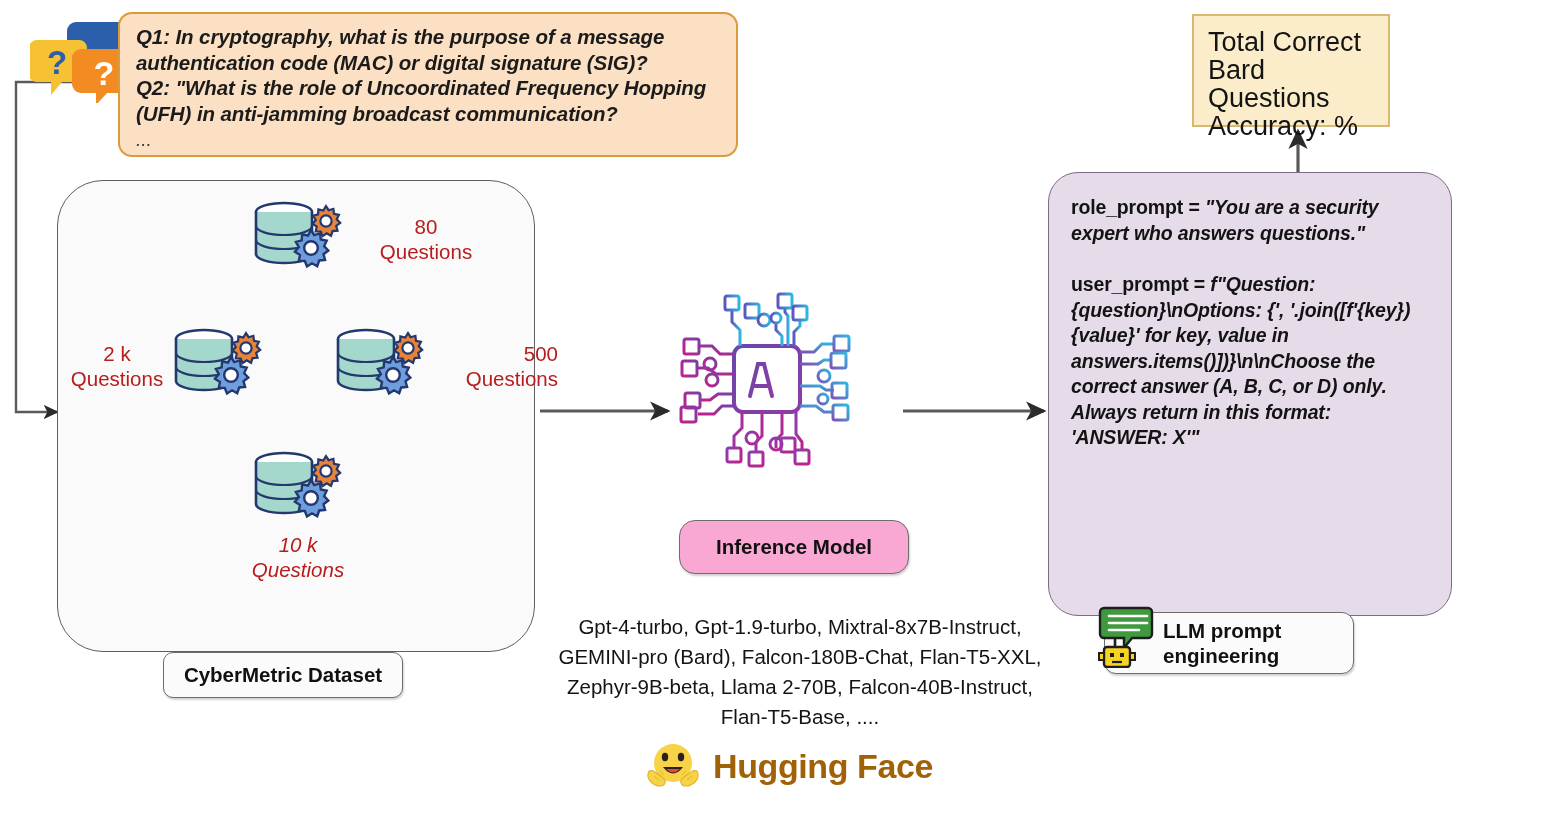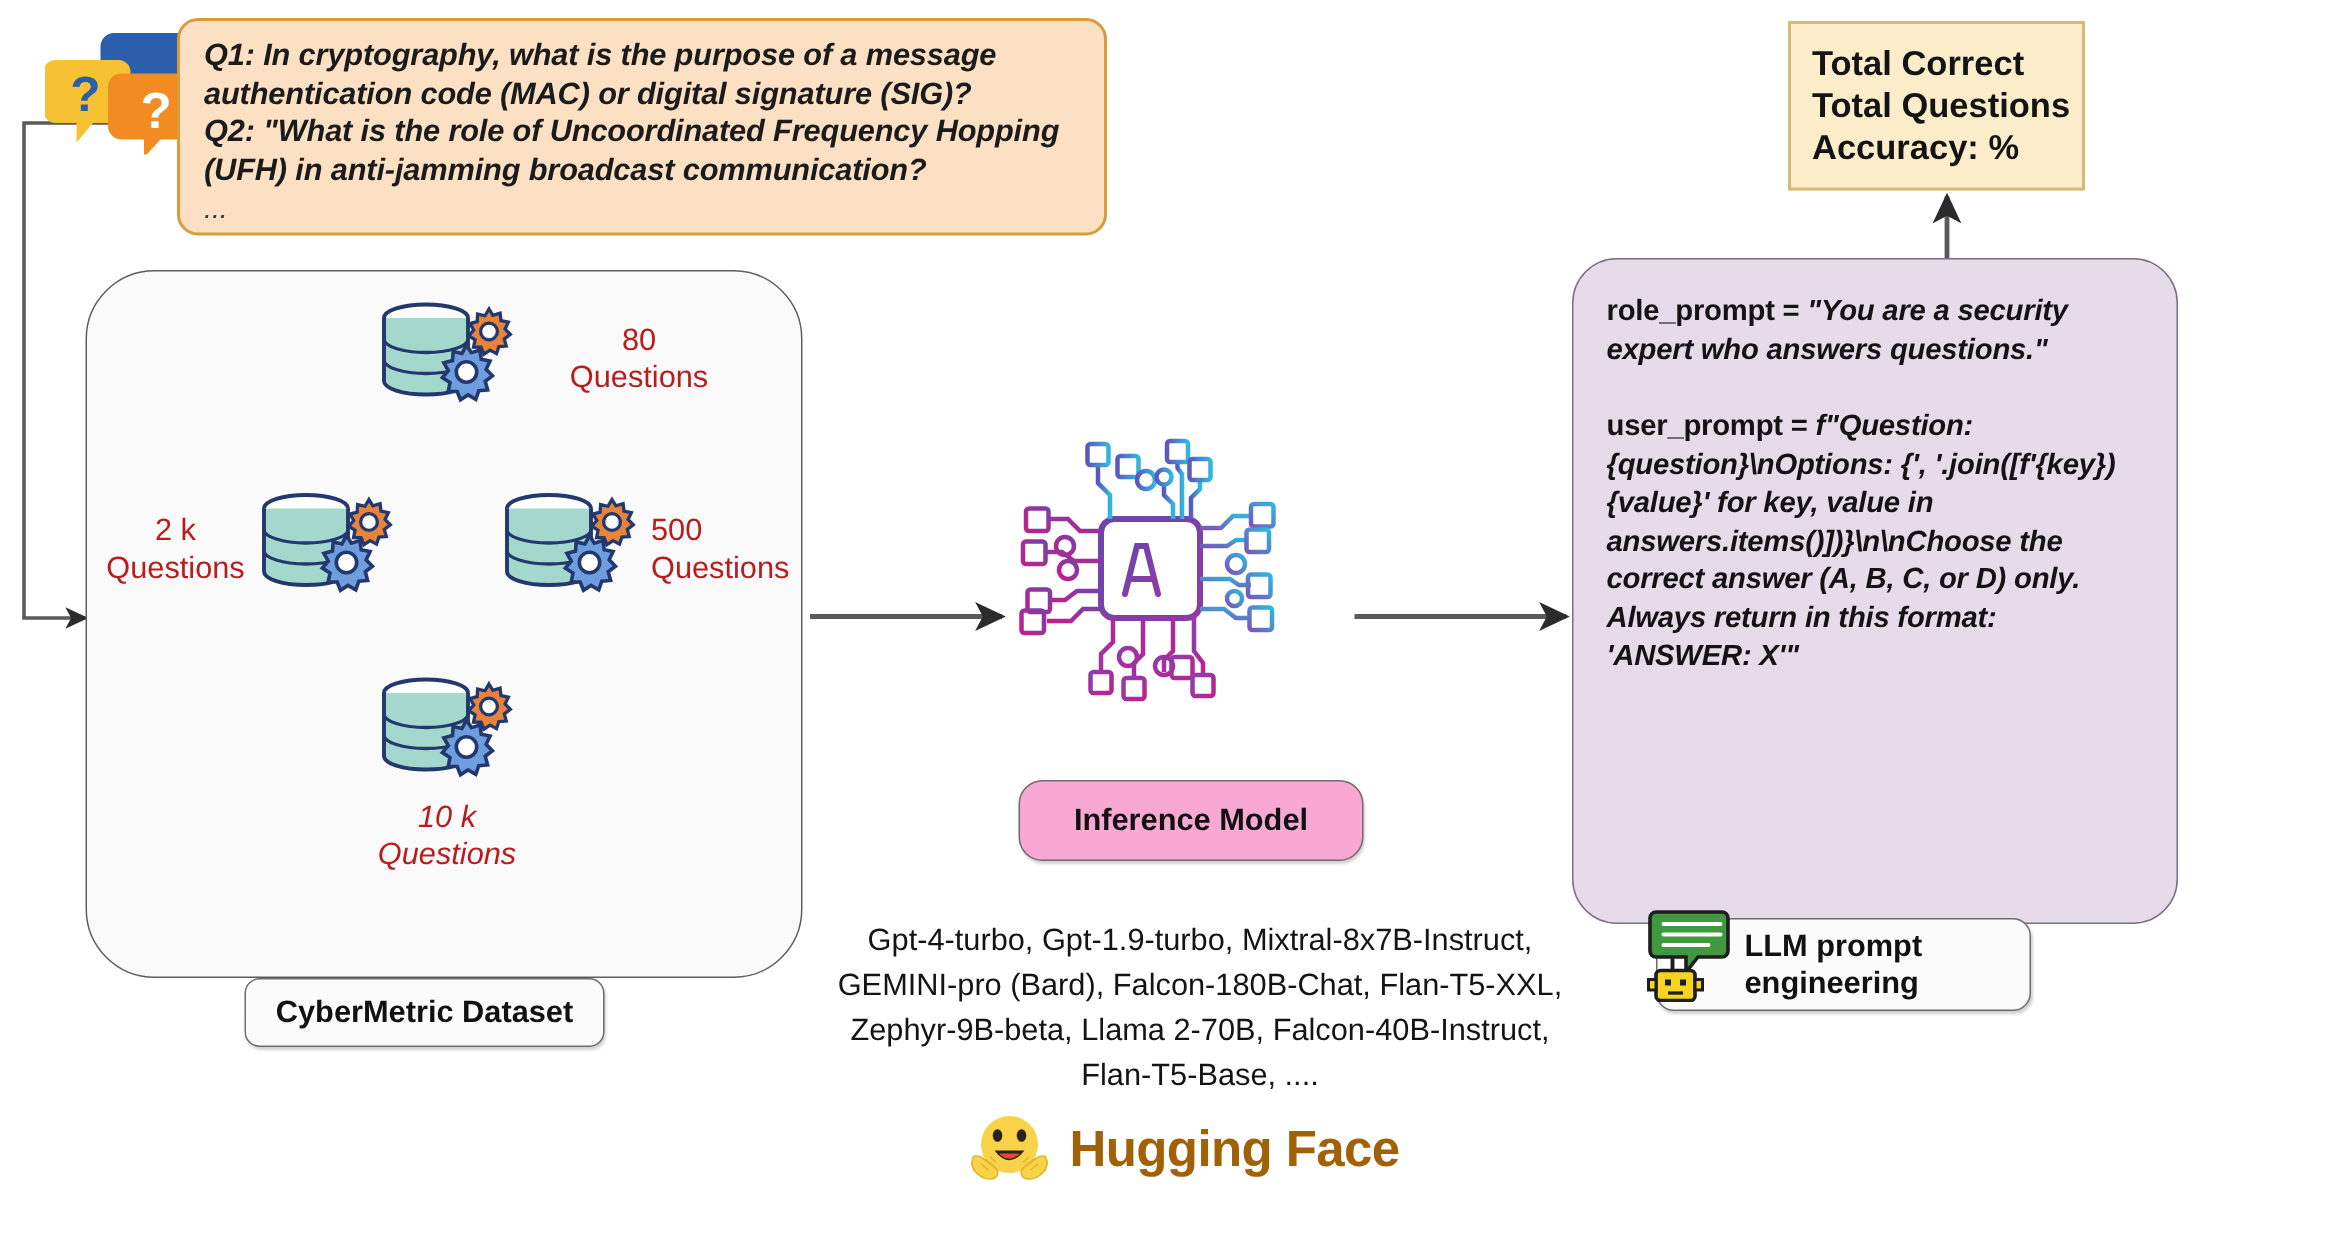"Total Correct" #results-box .rline { font-size: 23px -> 27px; font-weight: bold -> normal }
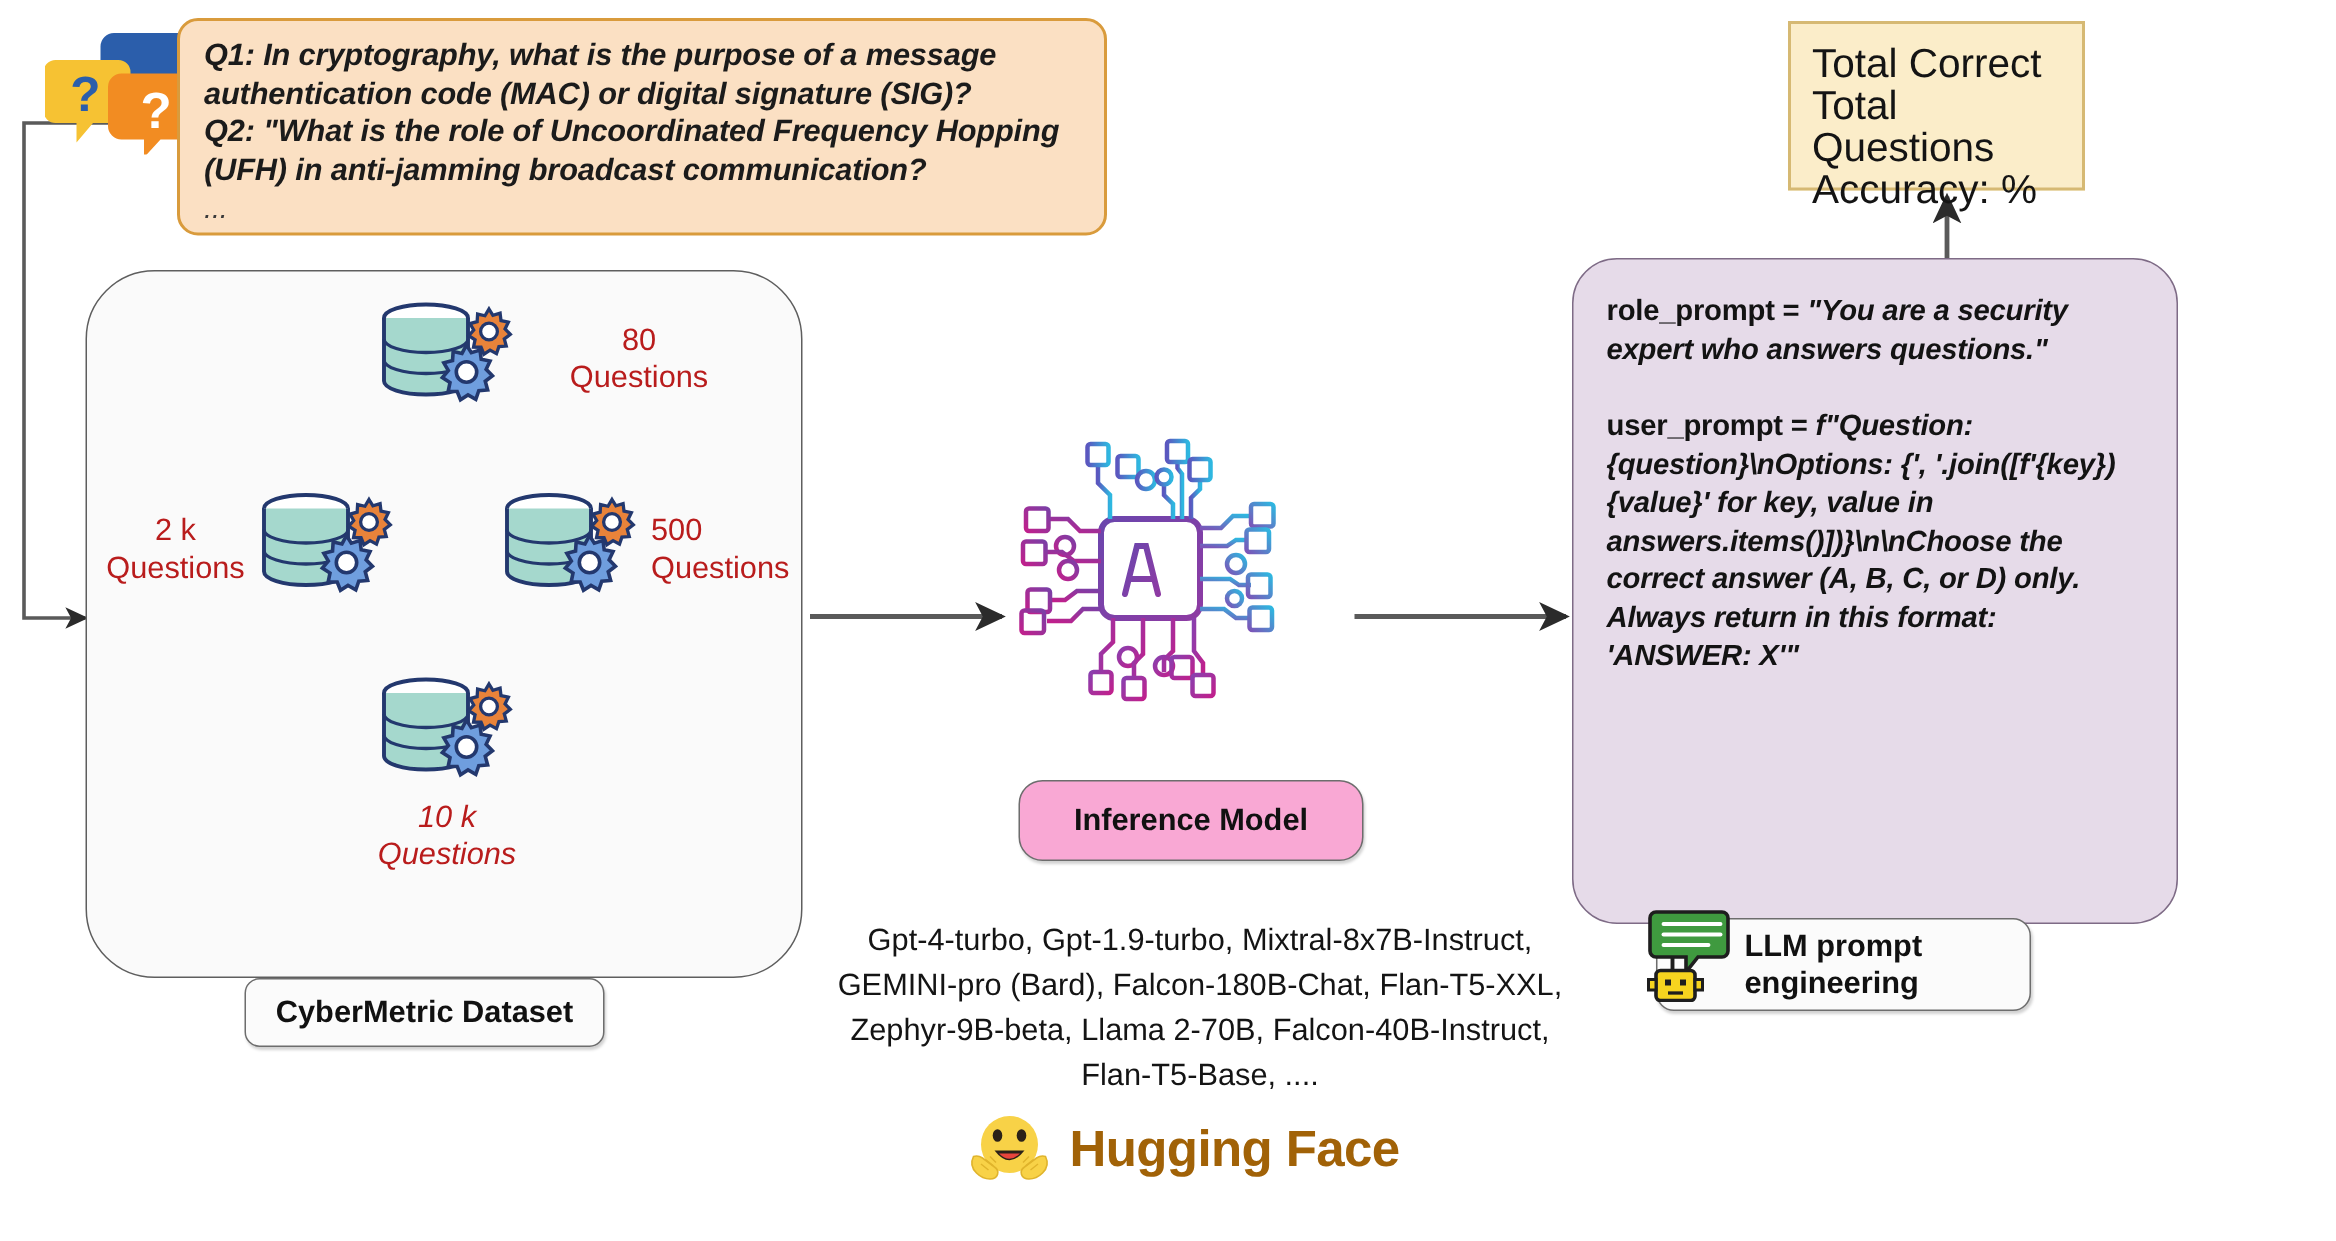"Total Questions" div.rline { text: Total -> Bard }
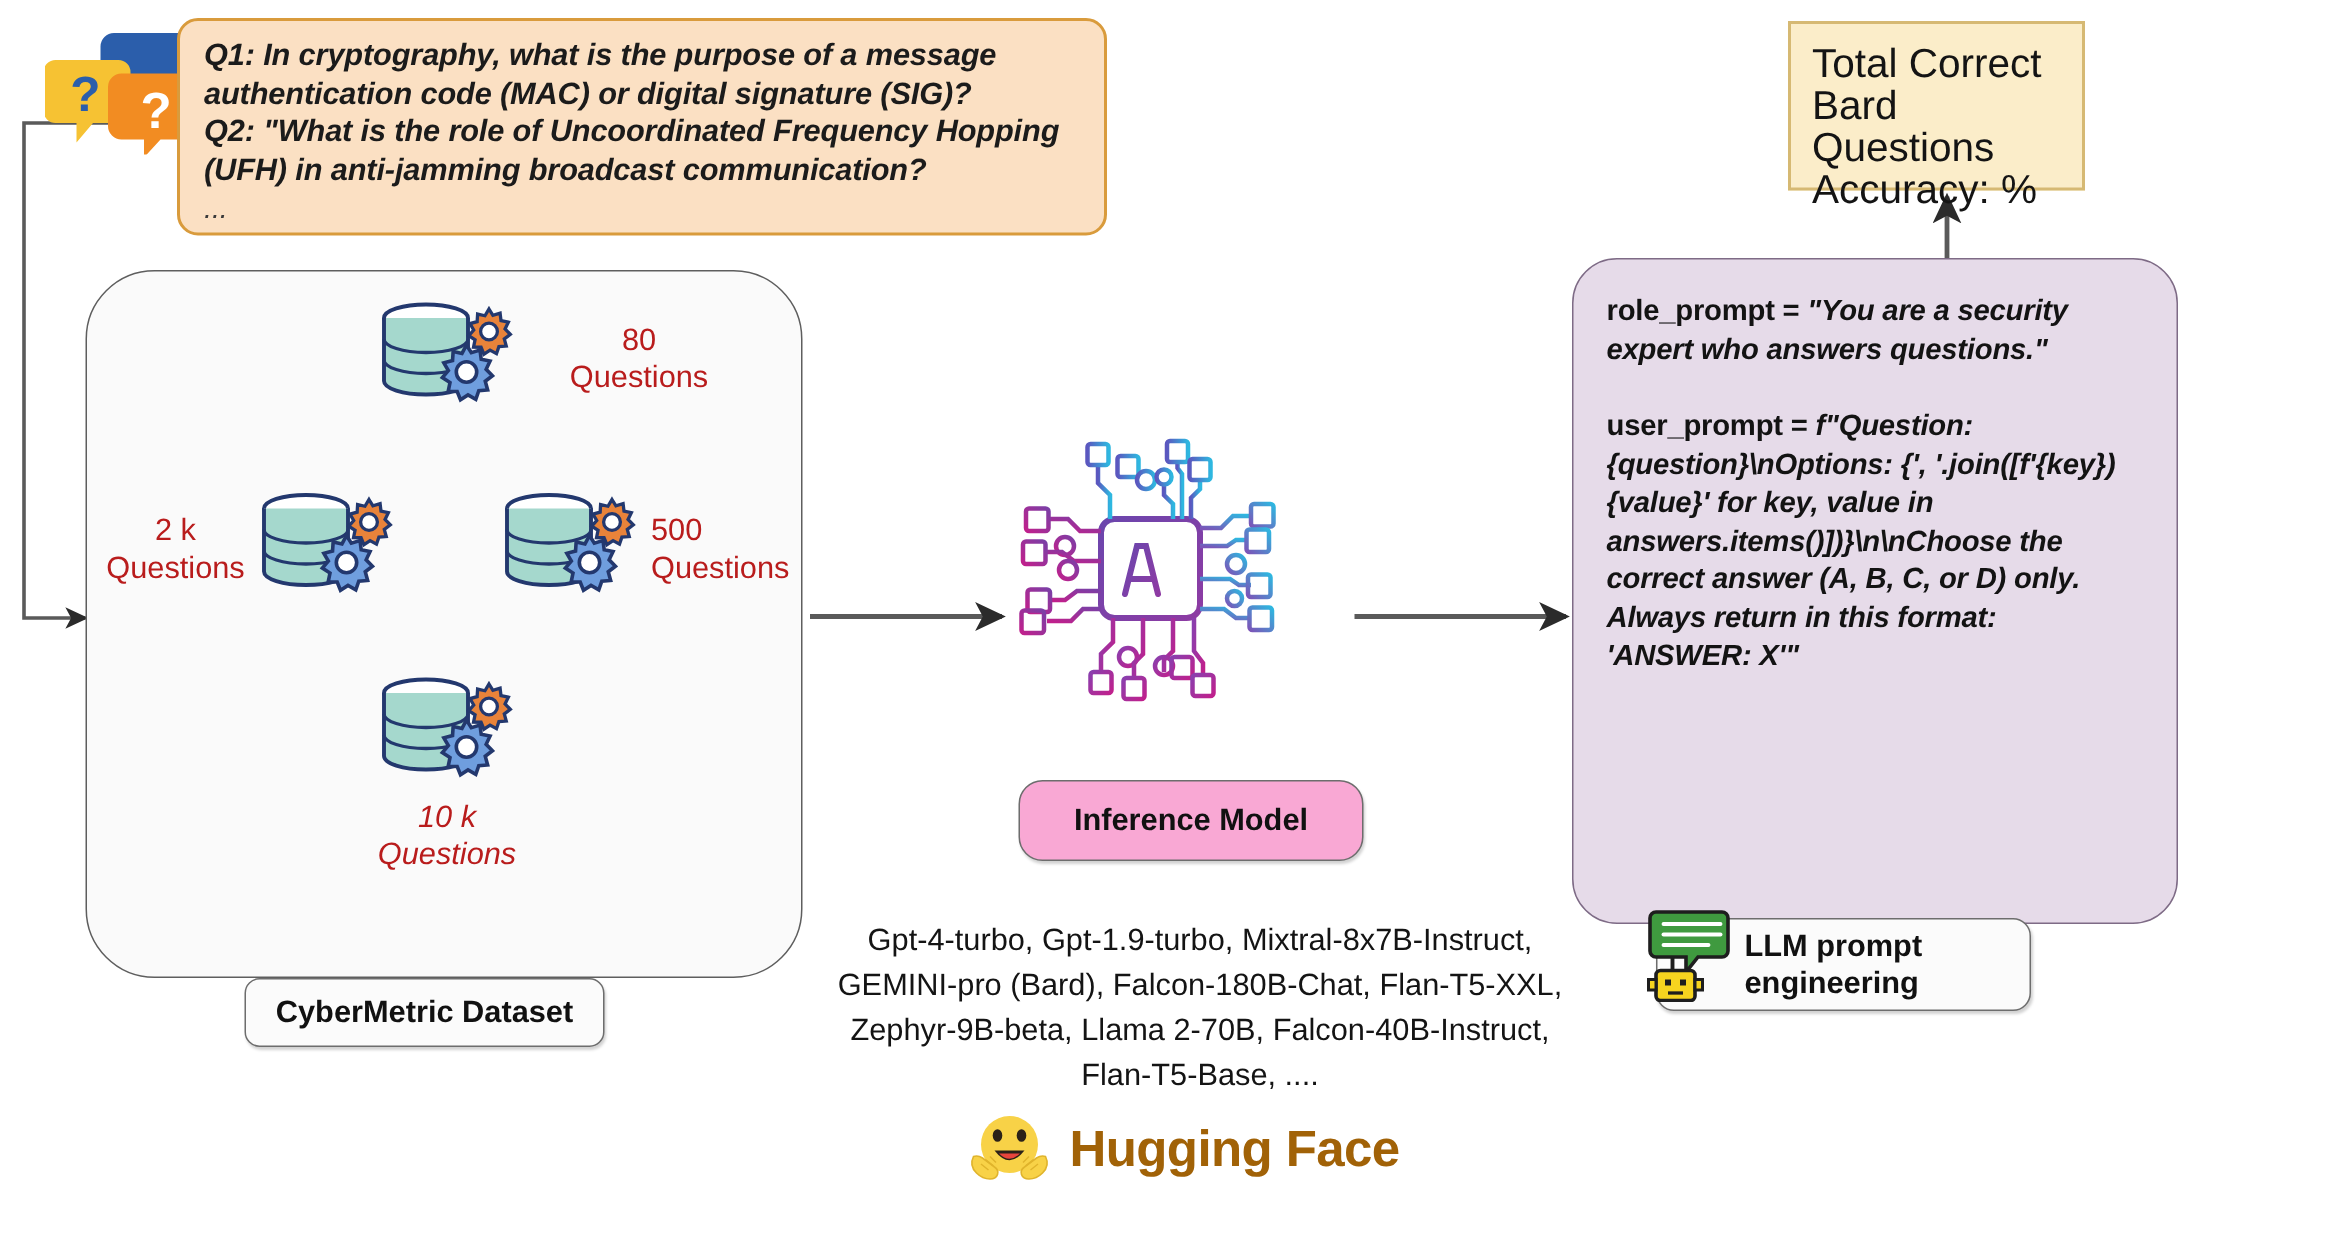"500" div.db-label { text-align: left -> right }
